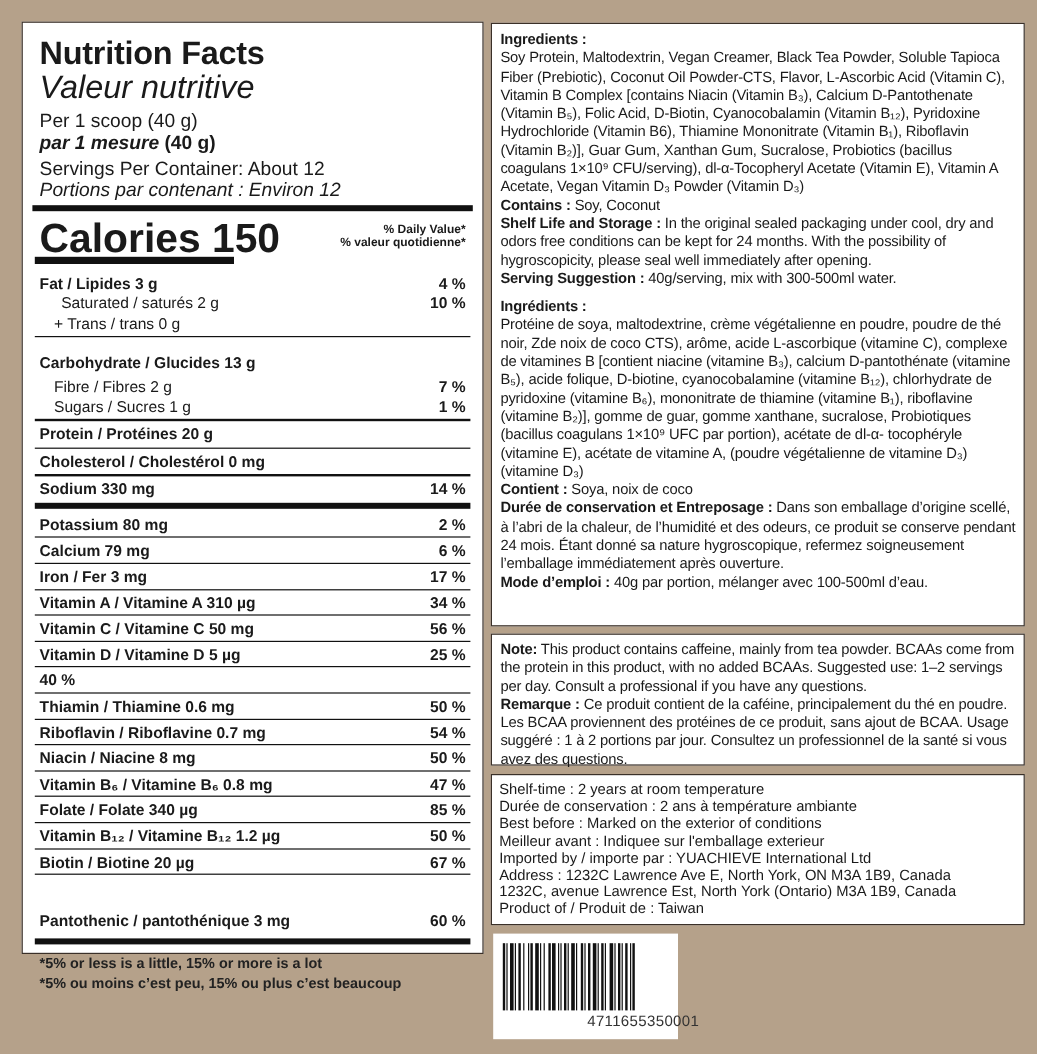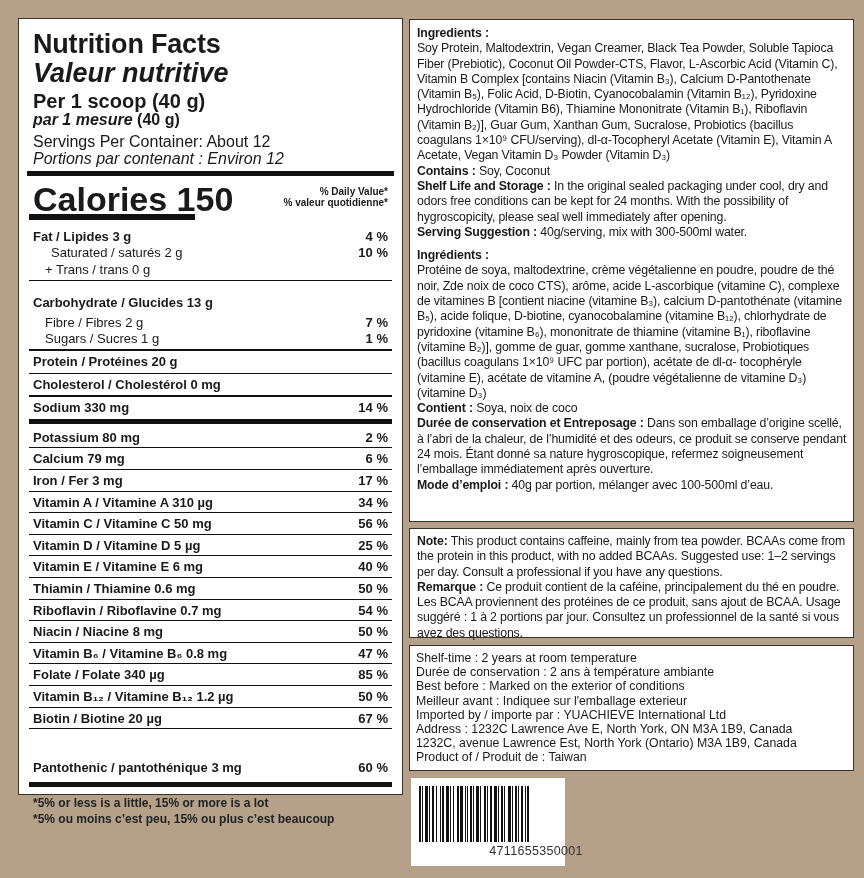"Valeur nutritive" .nf-title-fr { font-weight: bold -> normal }
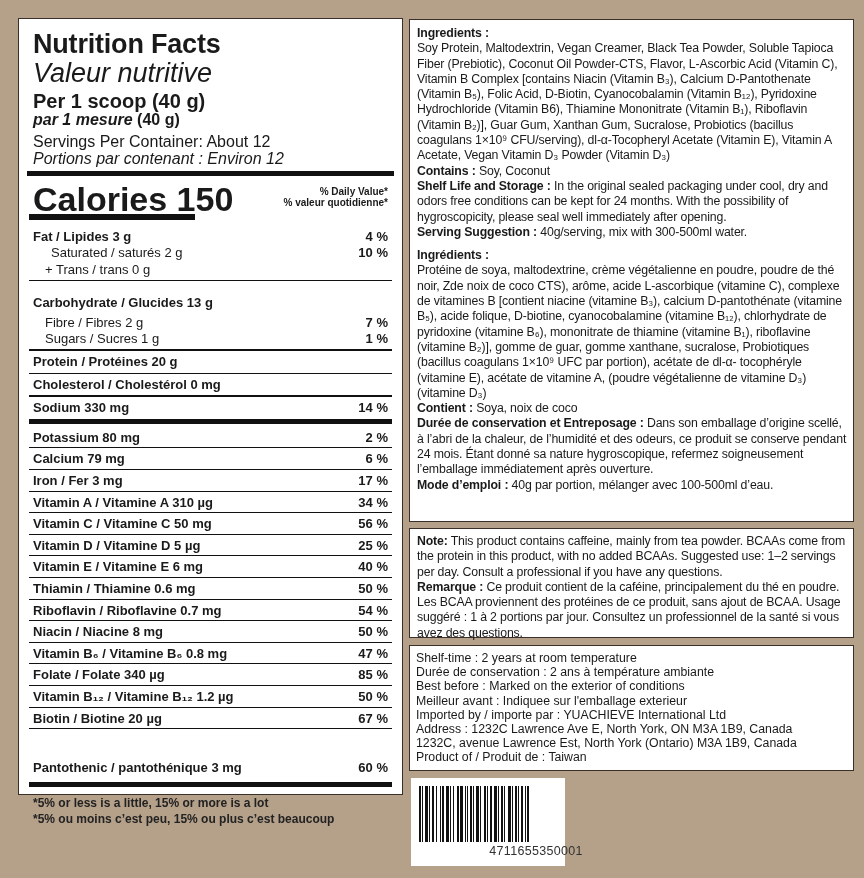"Per 1 scoop (40 g)" .nf-serv { font-size: 20px -> 16px; font-weight: bold -> normal }
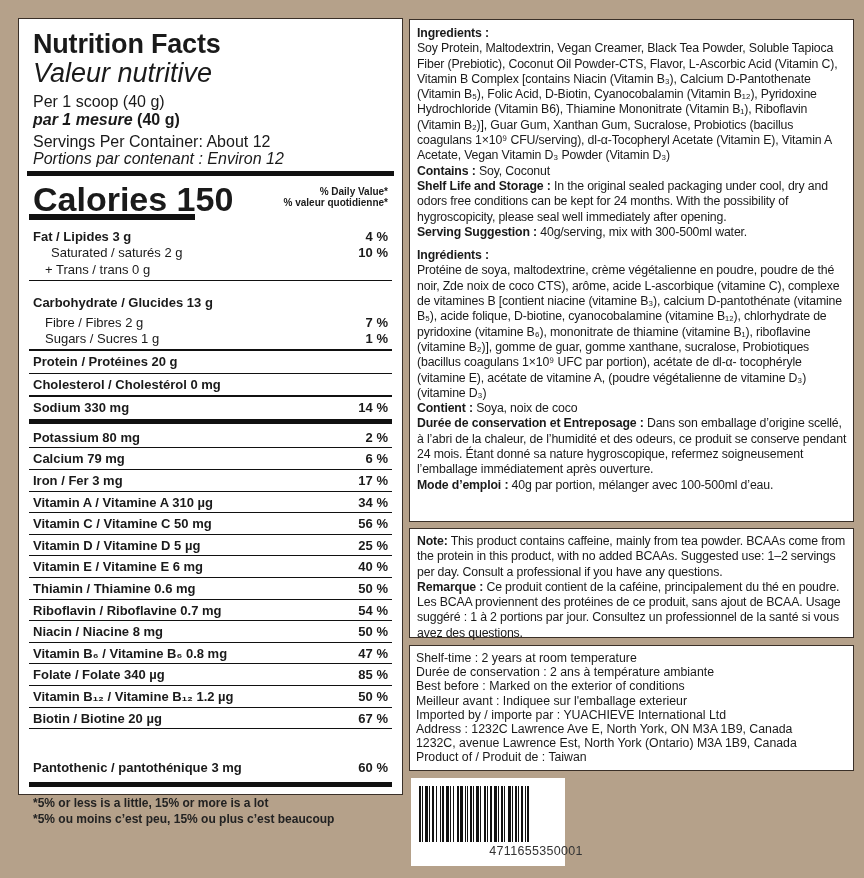"Vitamin E / Vitamine E" span { html: <span>Vitamin E / Vitamine E 6 mg</span> -> none }
